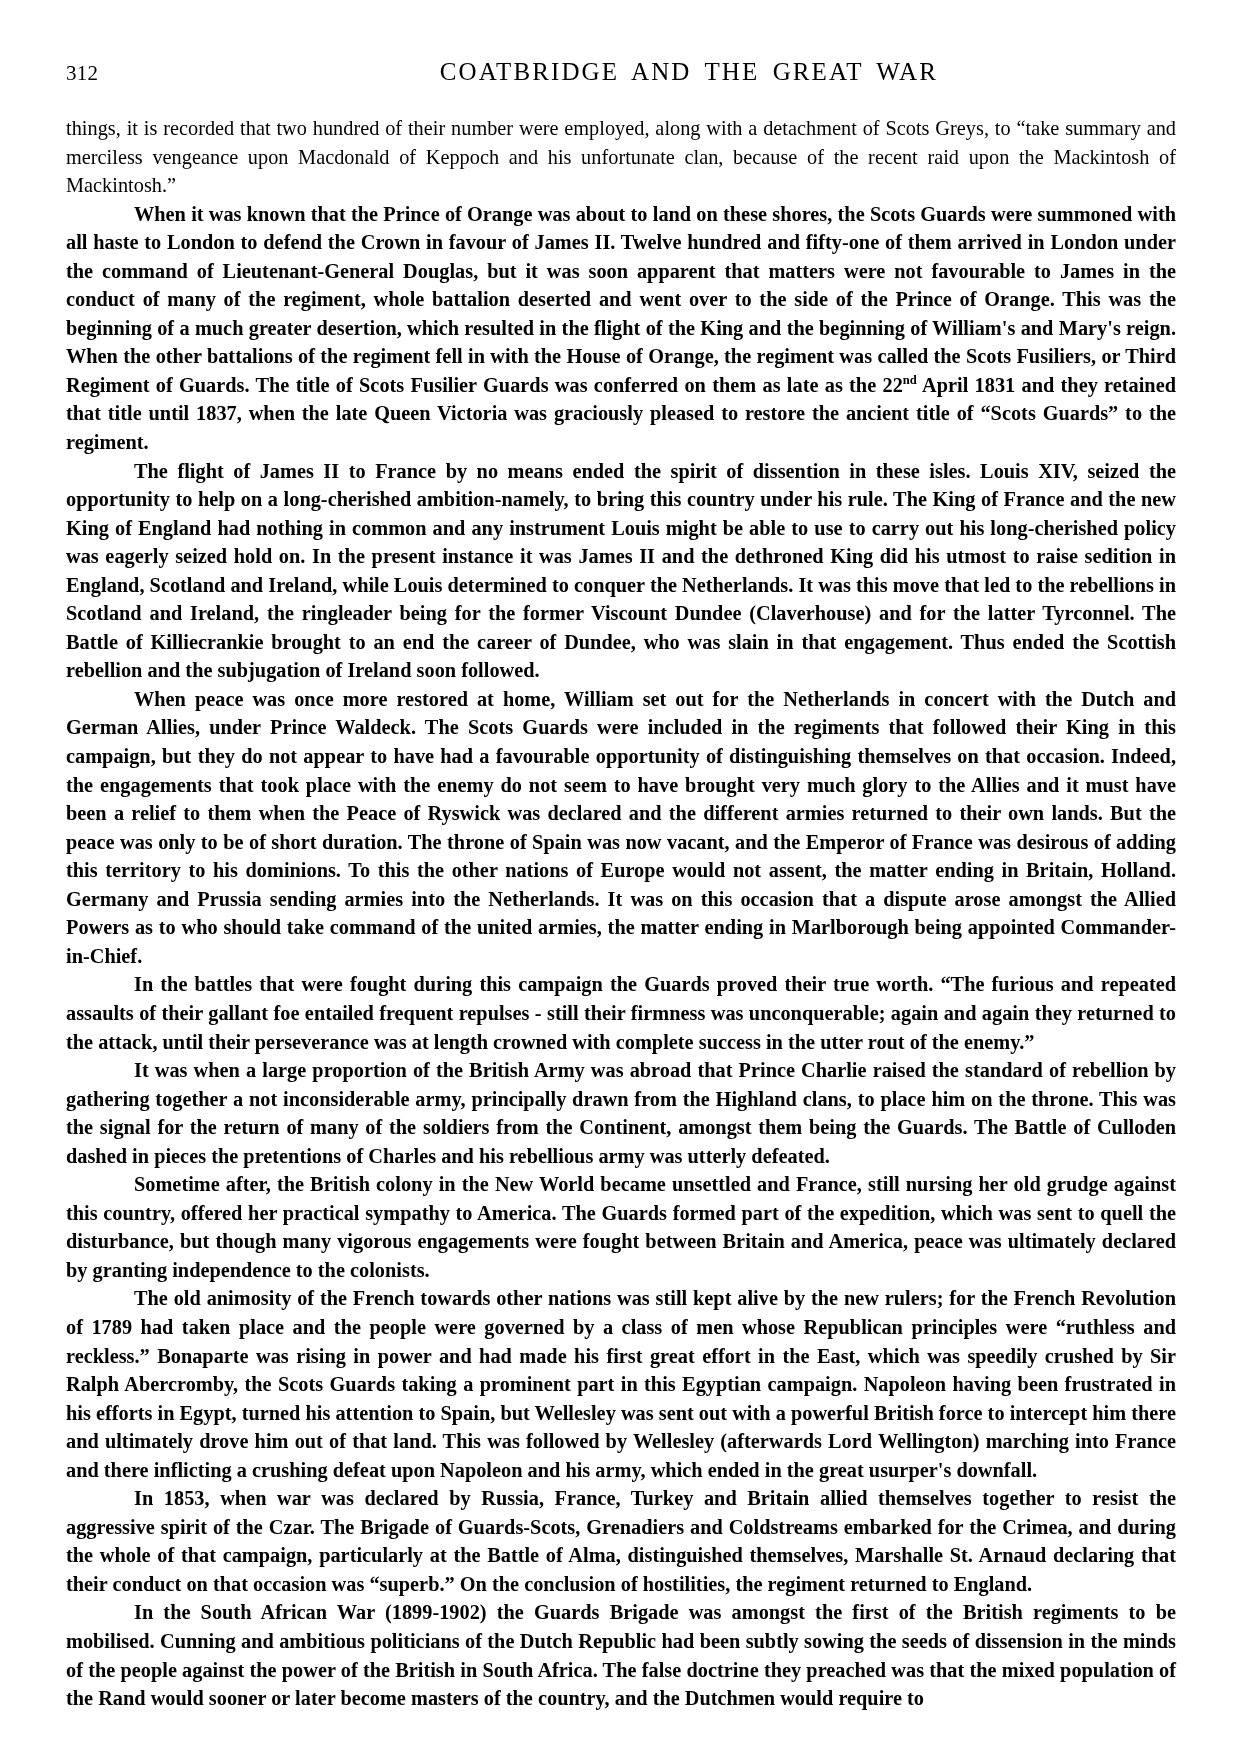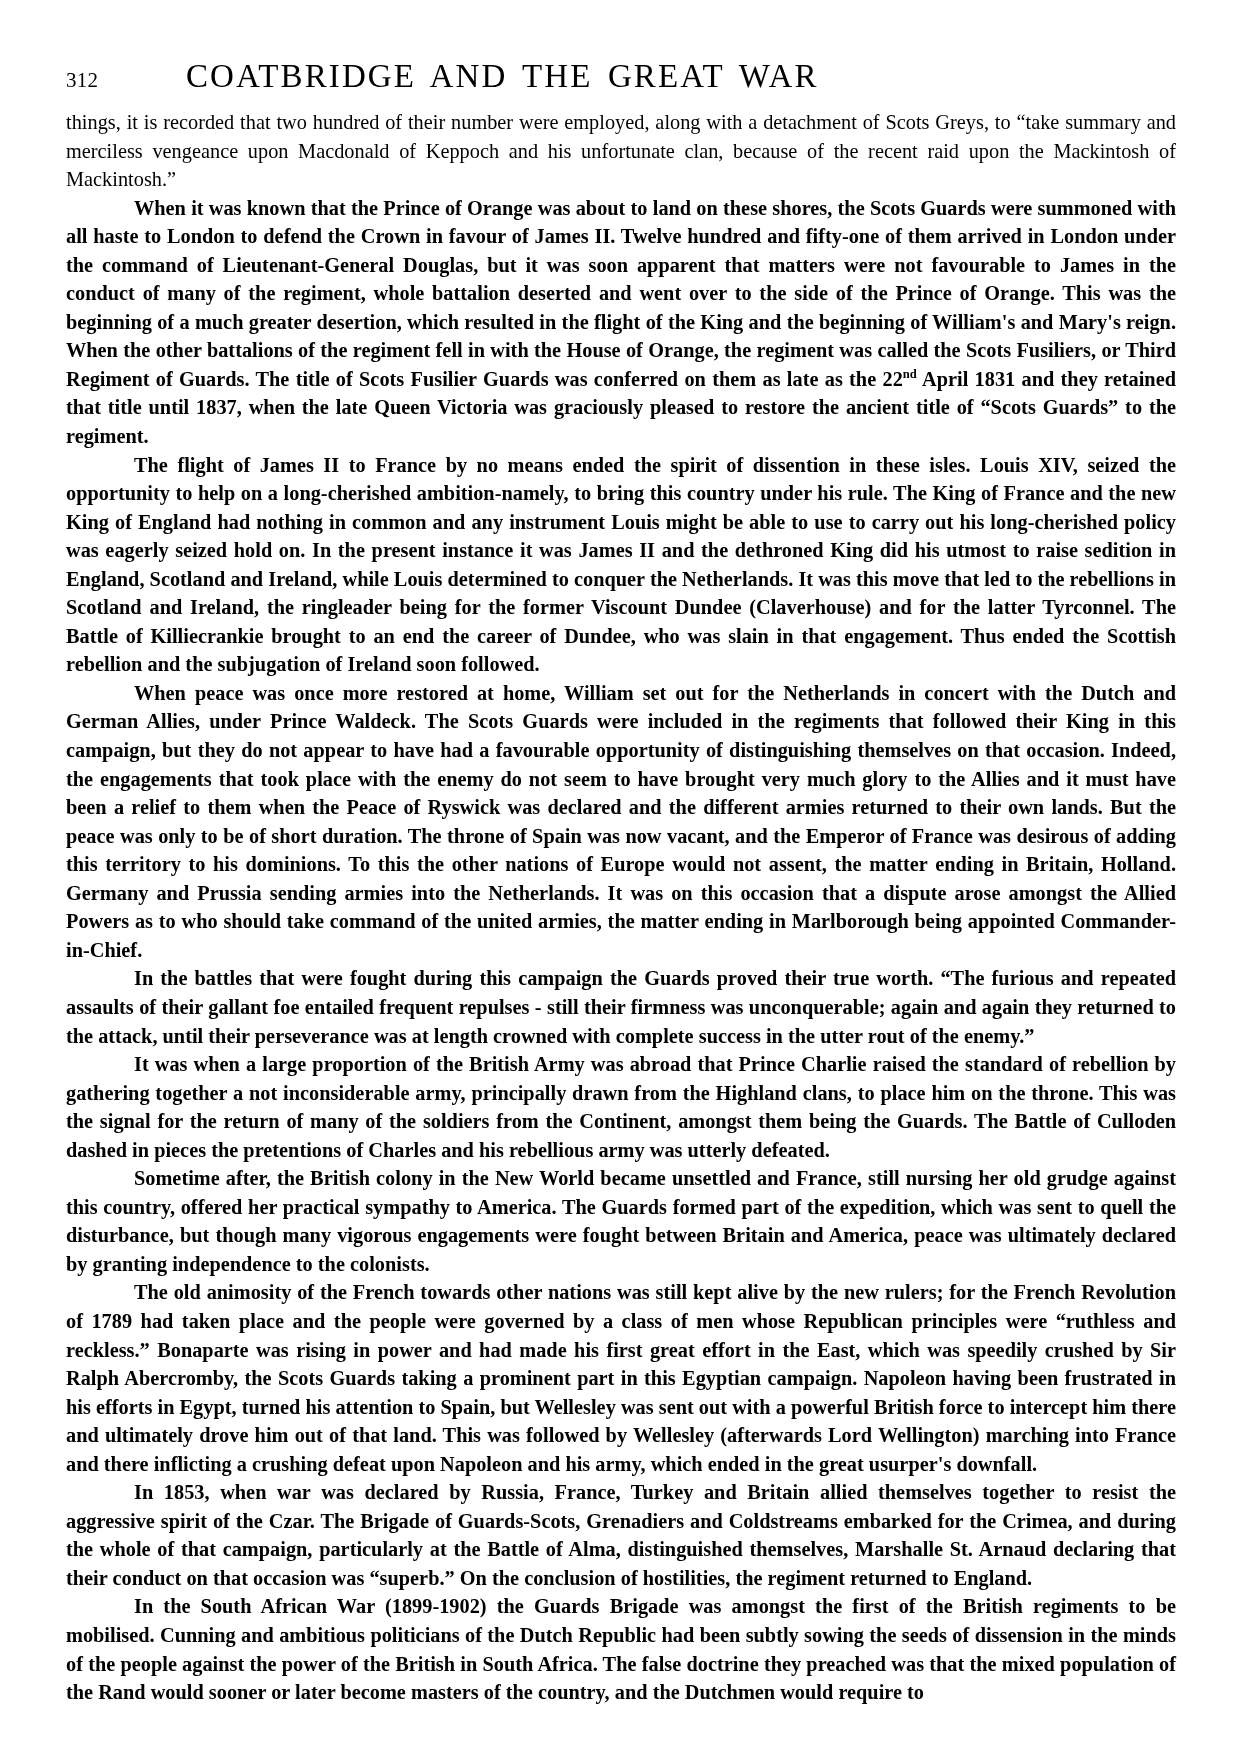"COATBRIDGE AND THE GREAT WAR" .head-title { font-size: 33px -> 25px; text-align: left -> right }
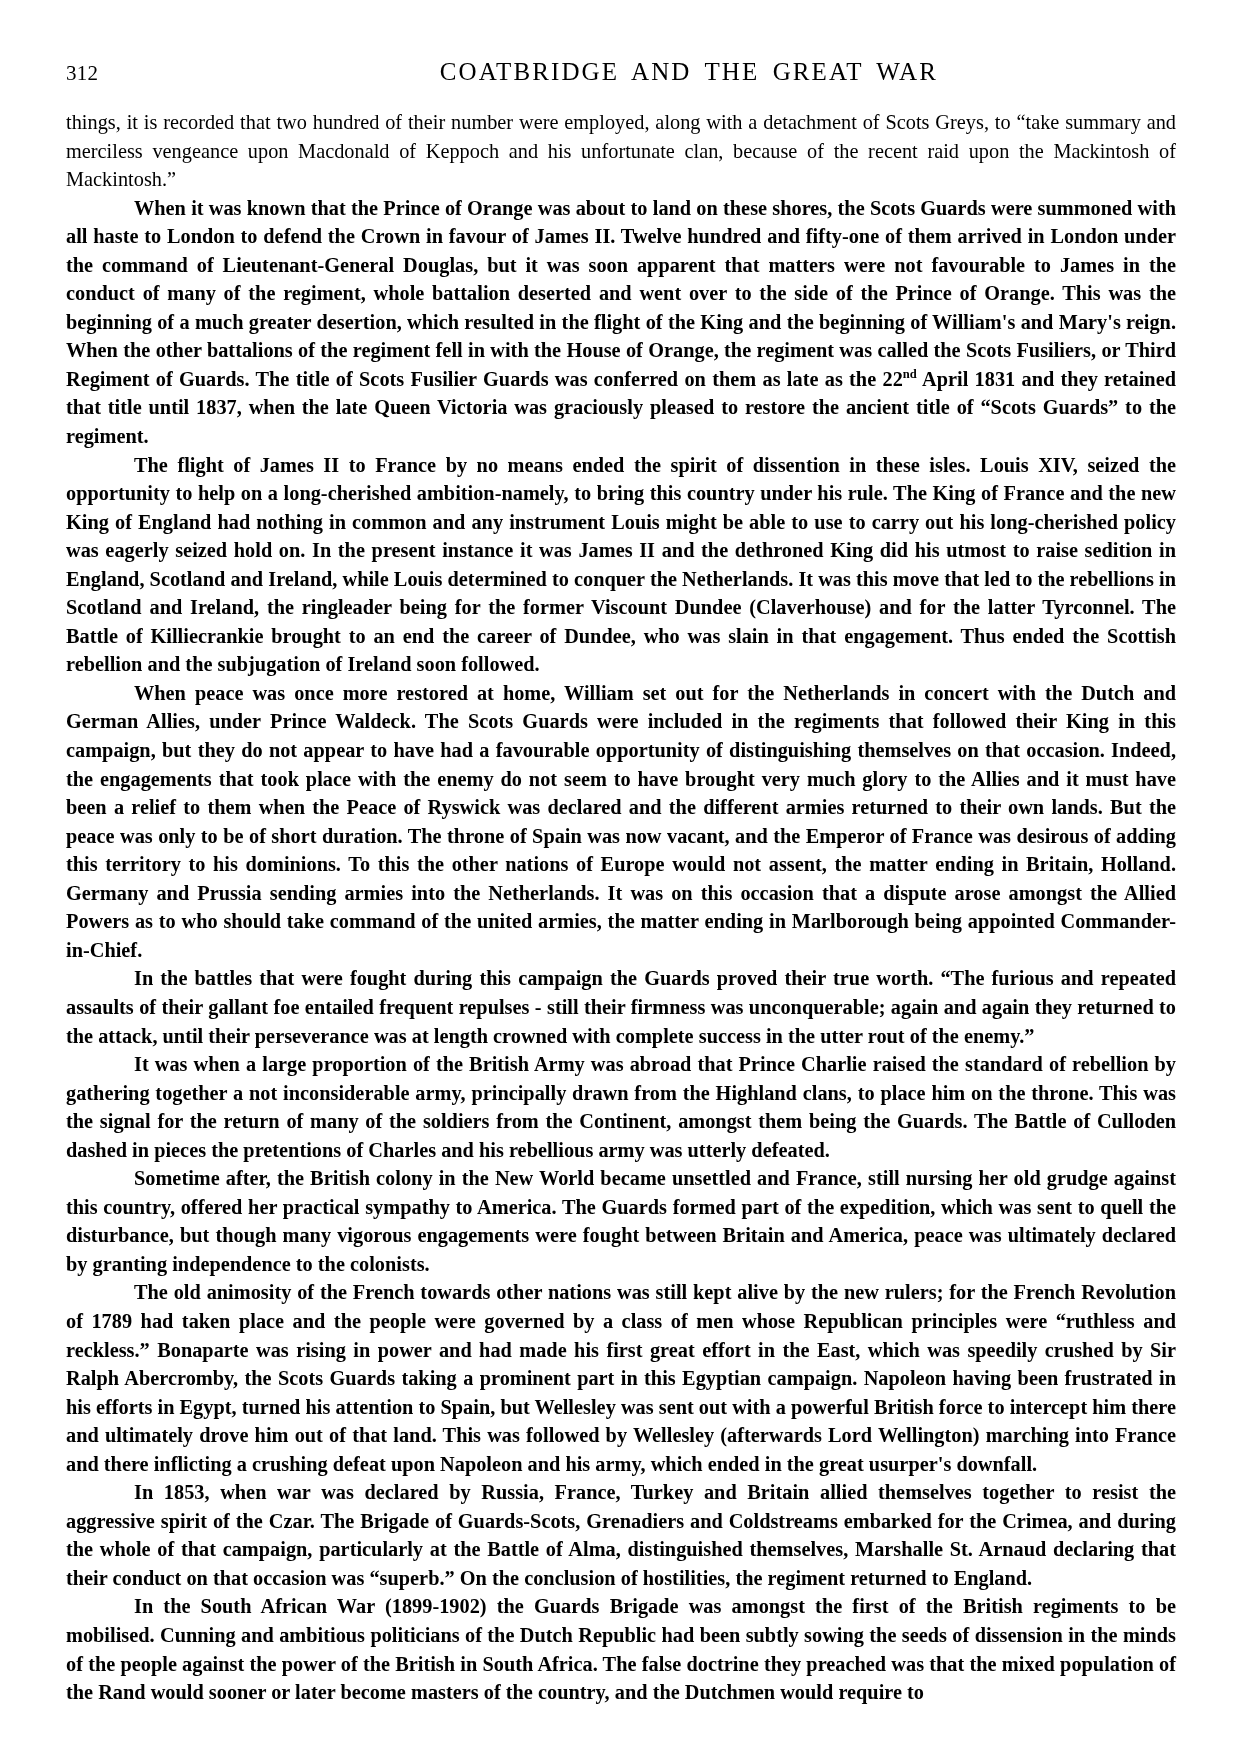"things, it is recorded that" .column { top: 108px -> 114px }
